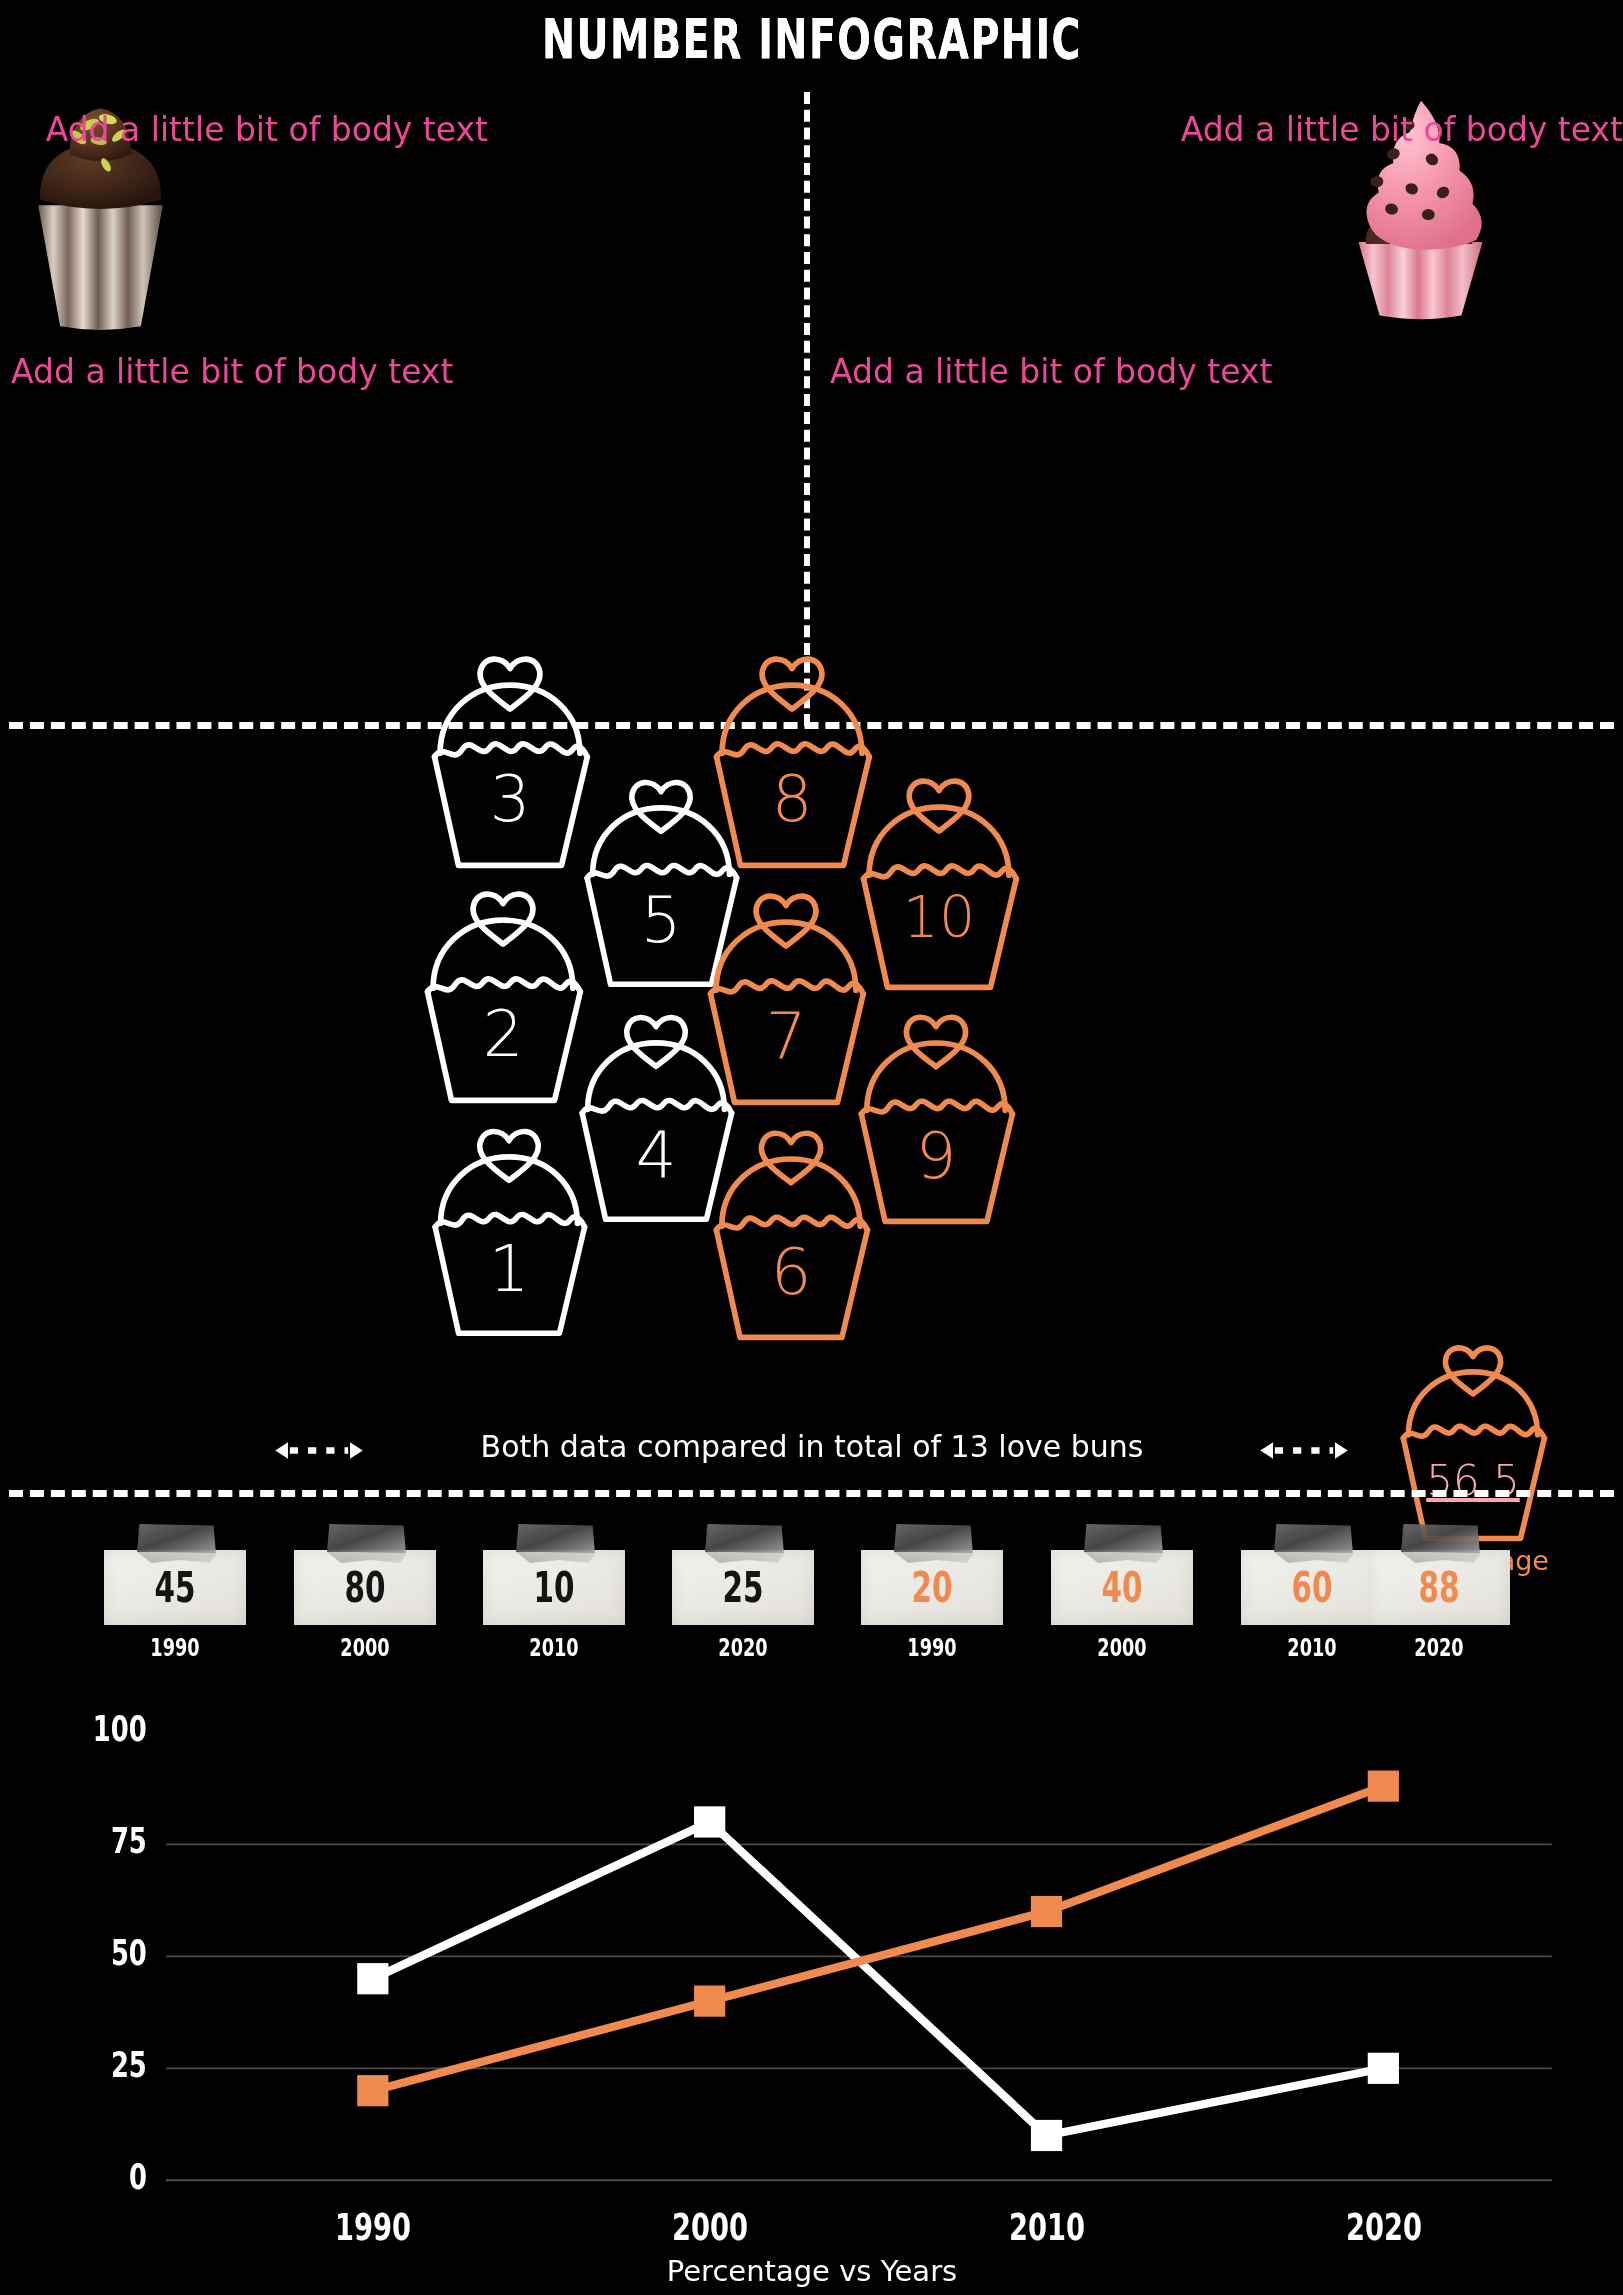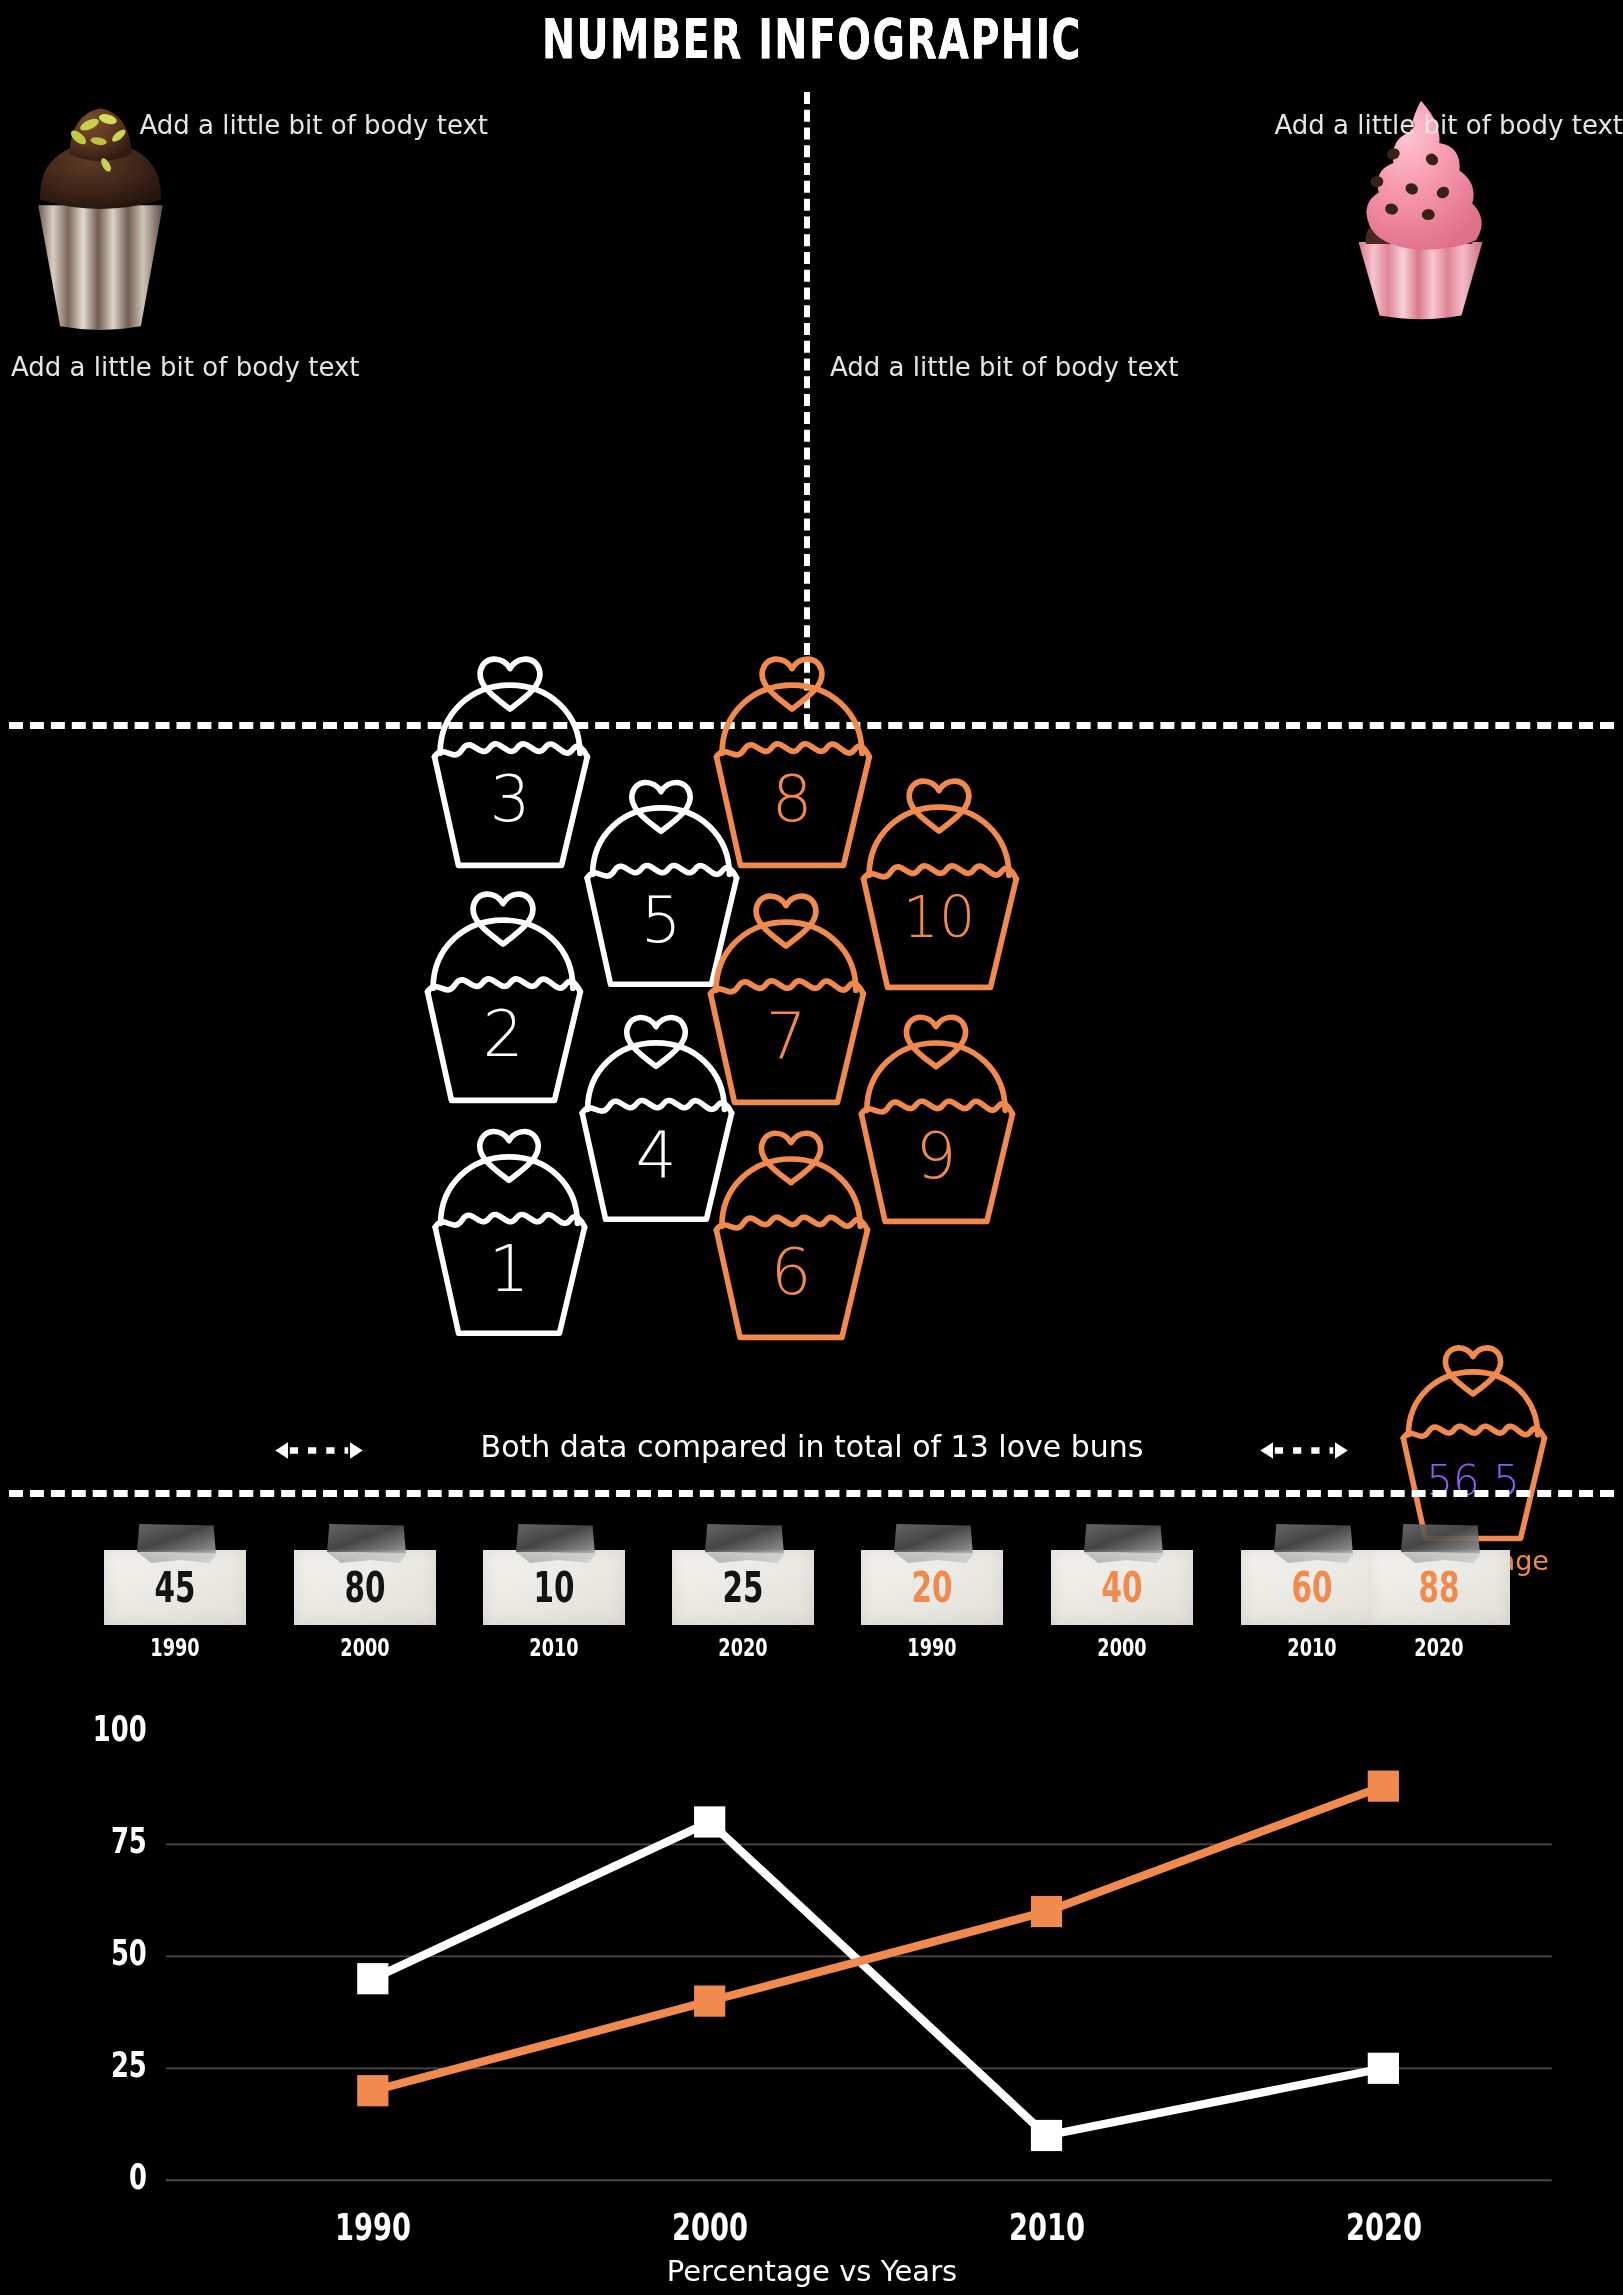"Add a little bit of" .body-text { color: #e5e5e5 -> #ec4899; font-size: 26px -> 33px }
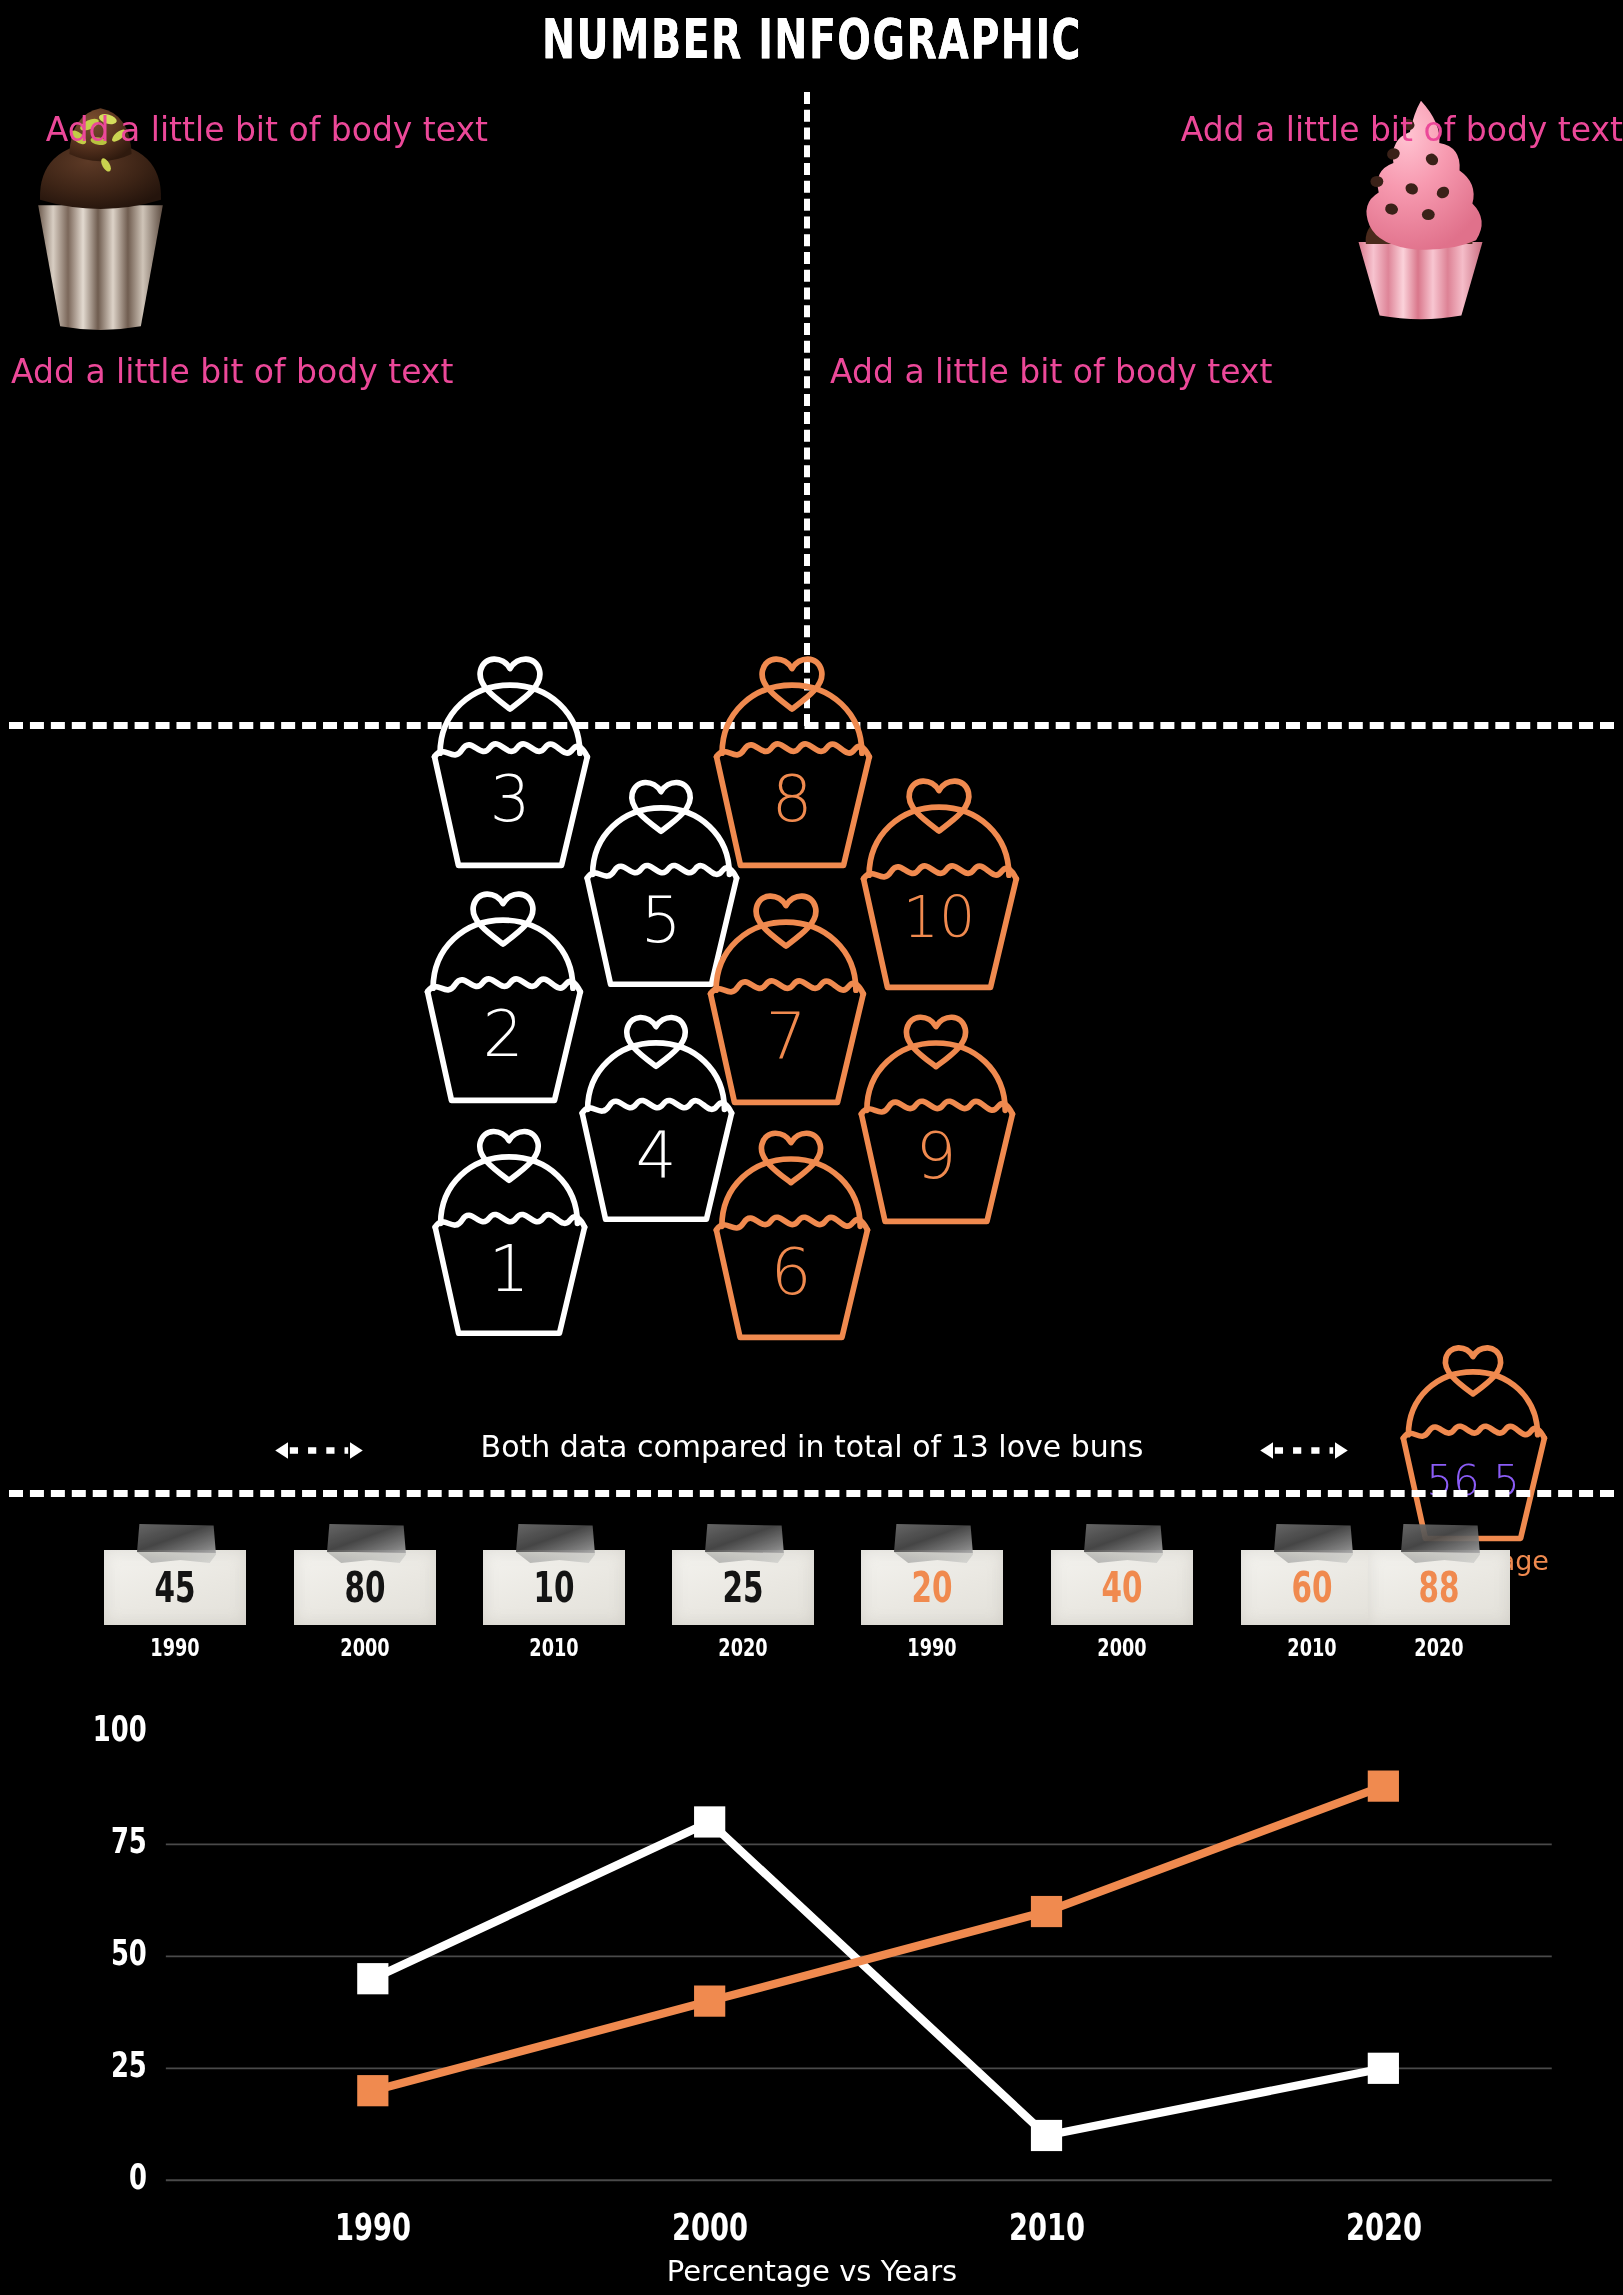"56.5" div.num { color: #8b5cf6 -> #fca5a5; text-decoration: none -> underline }
